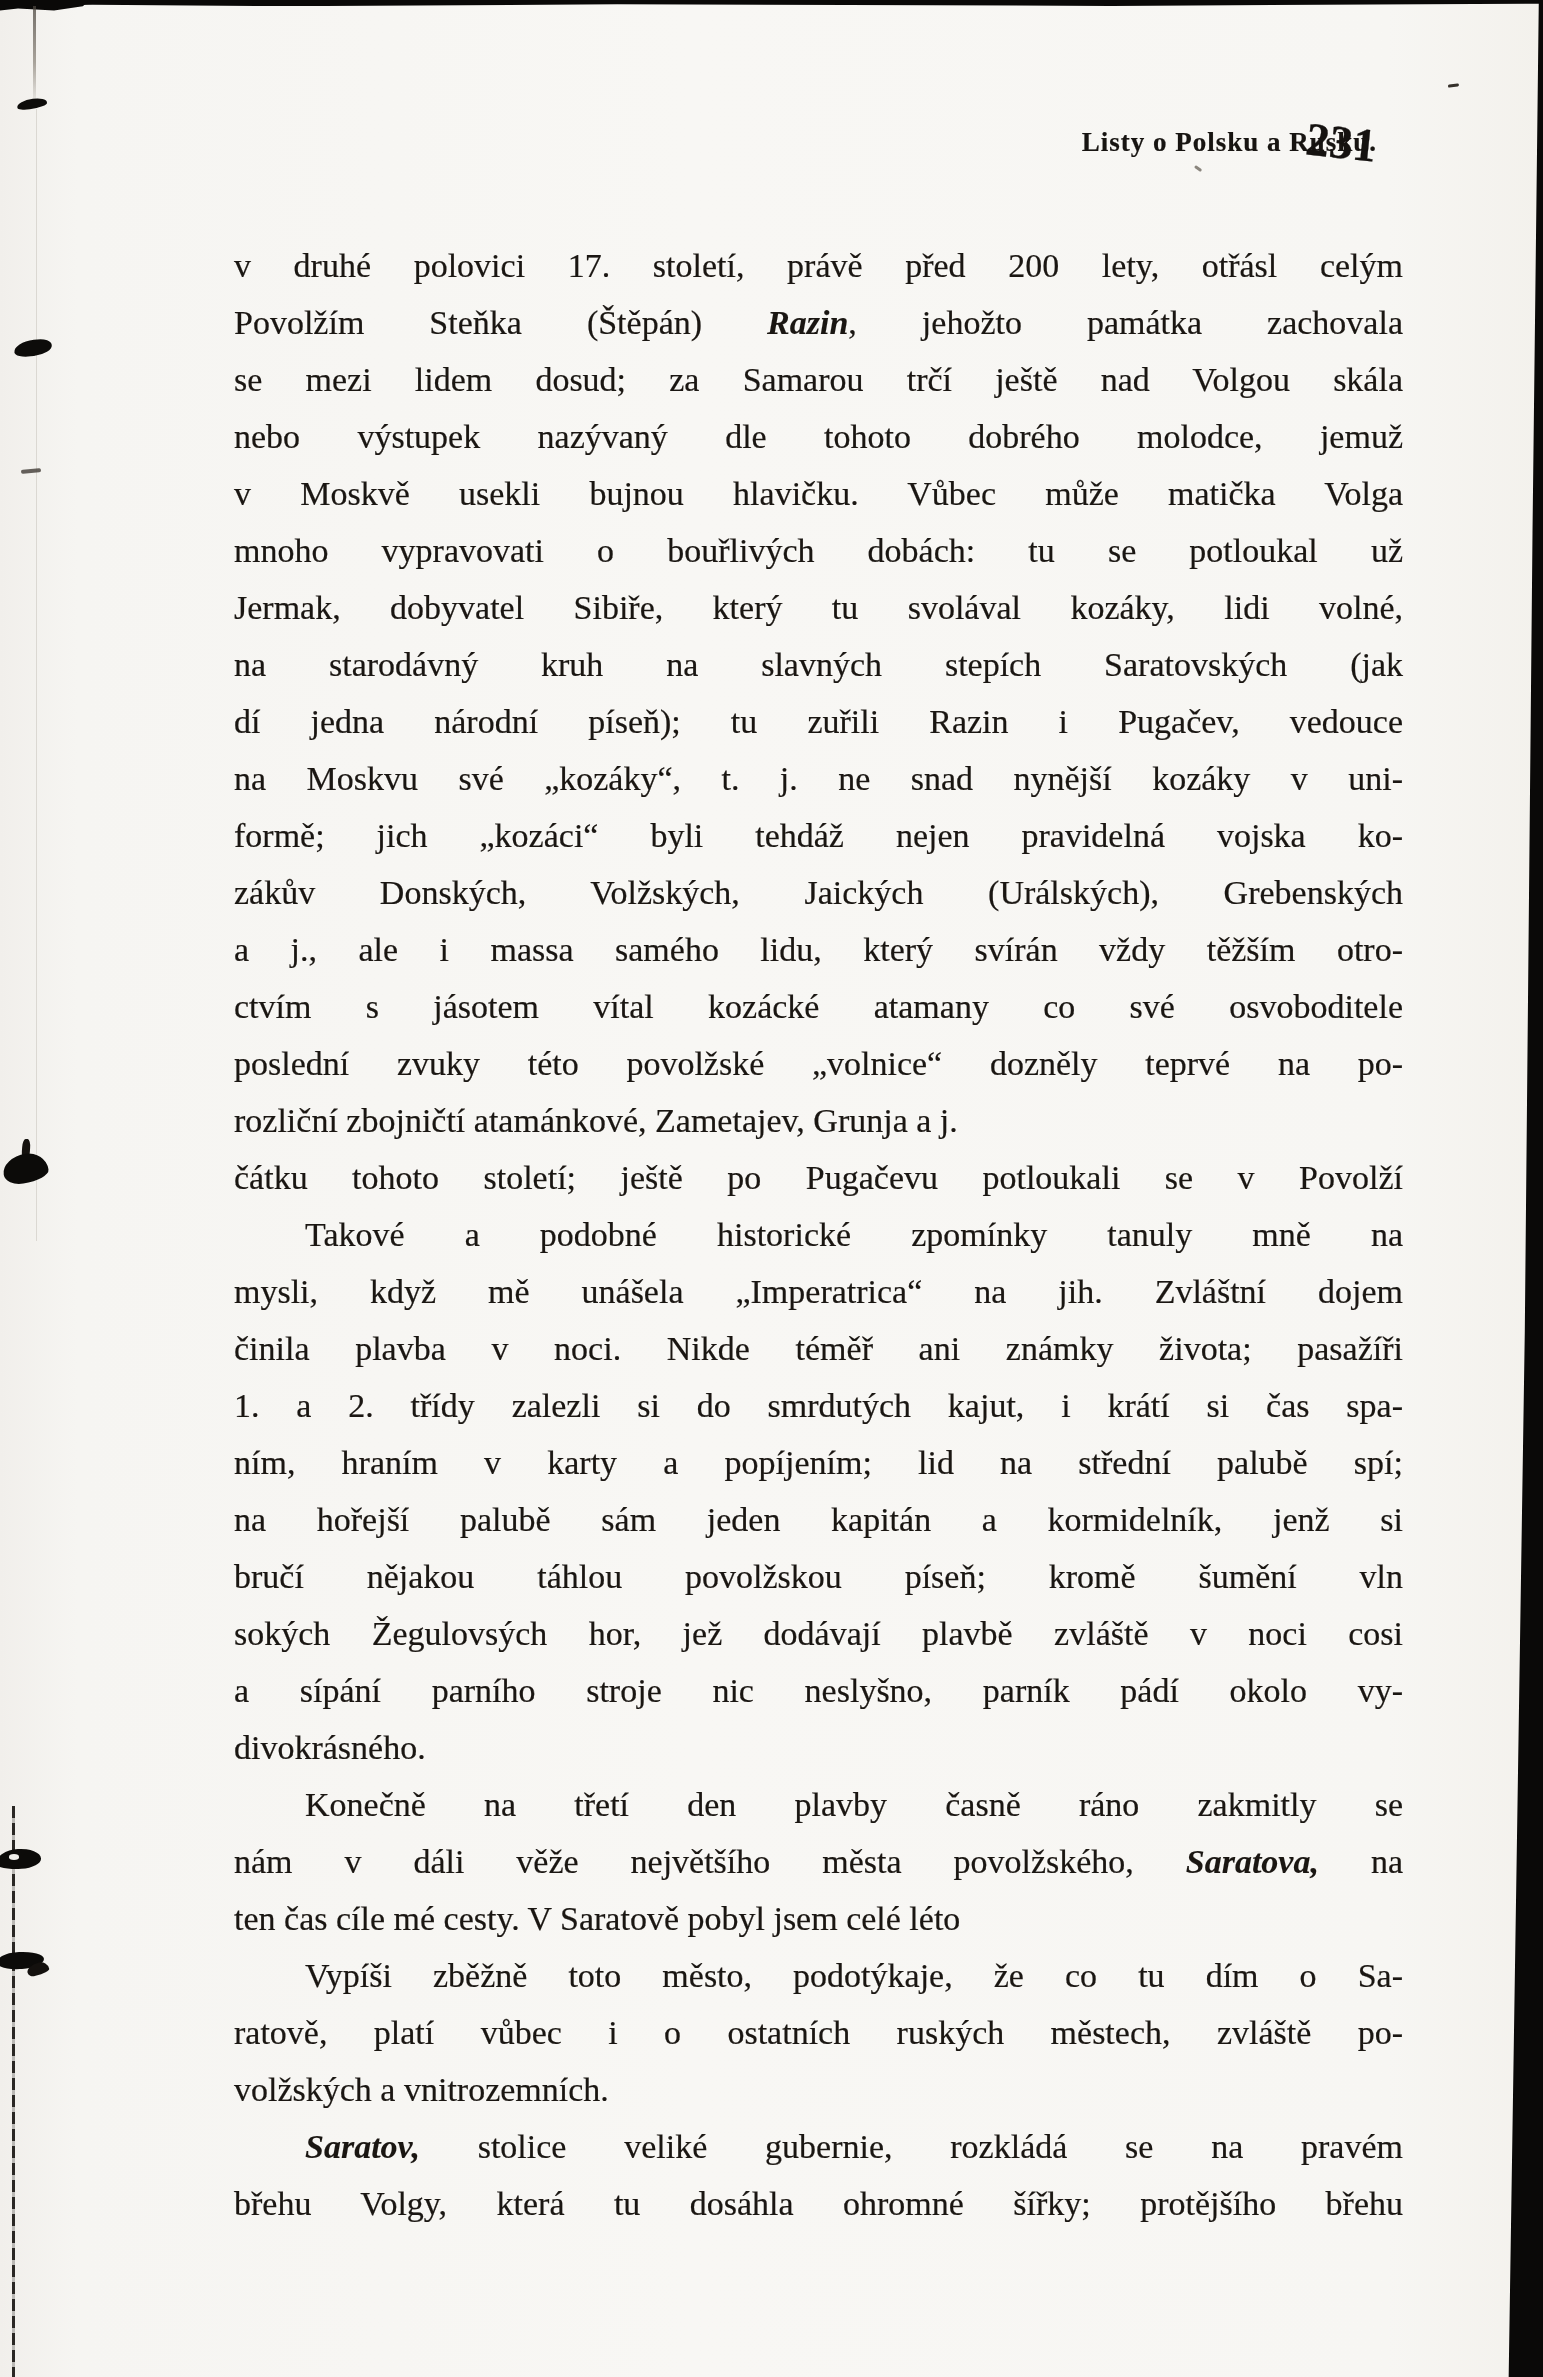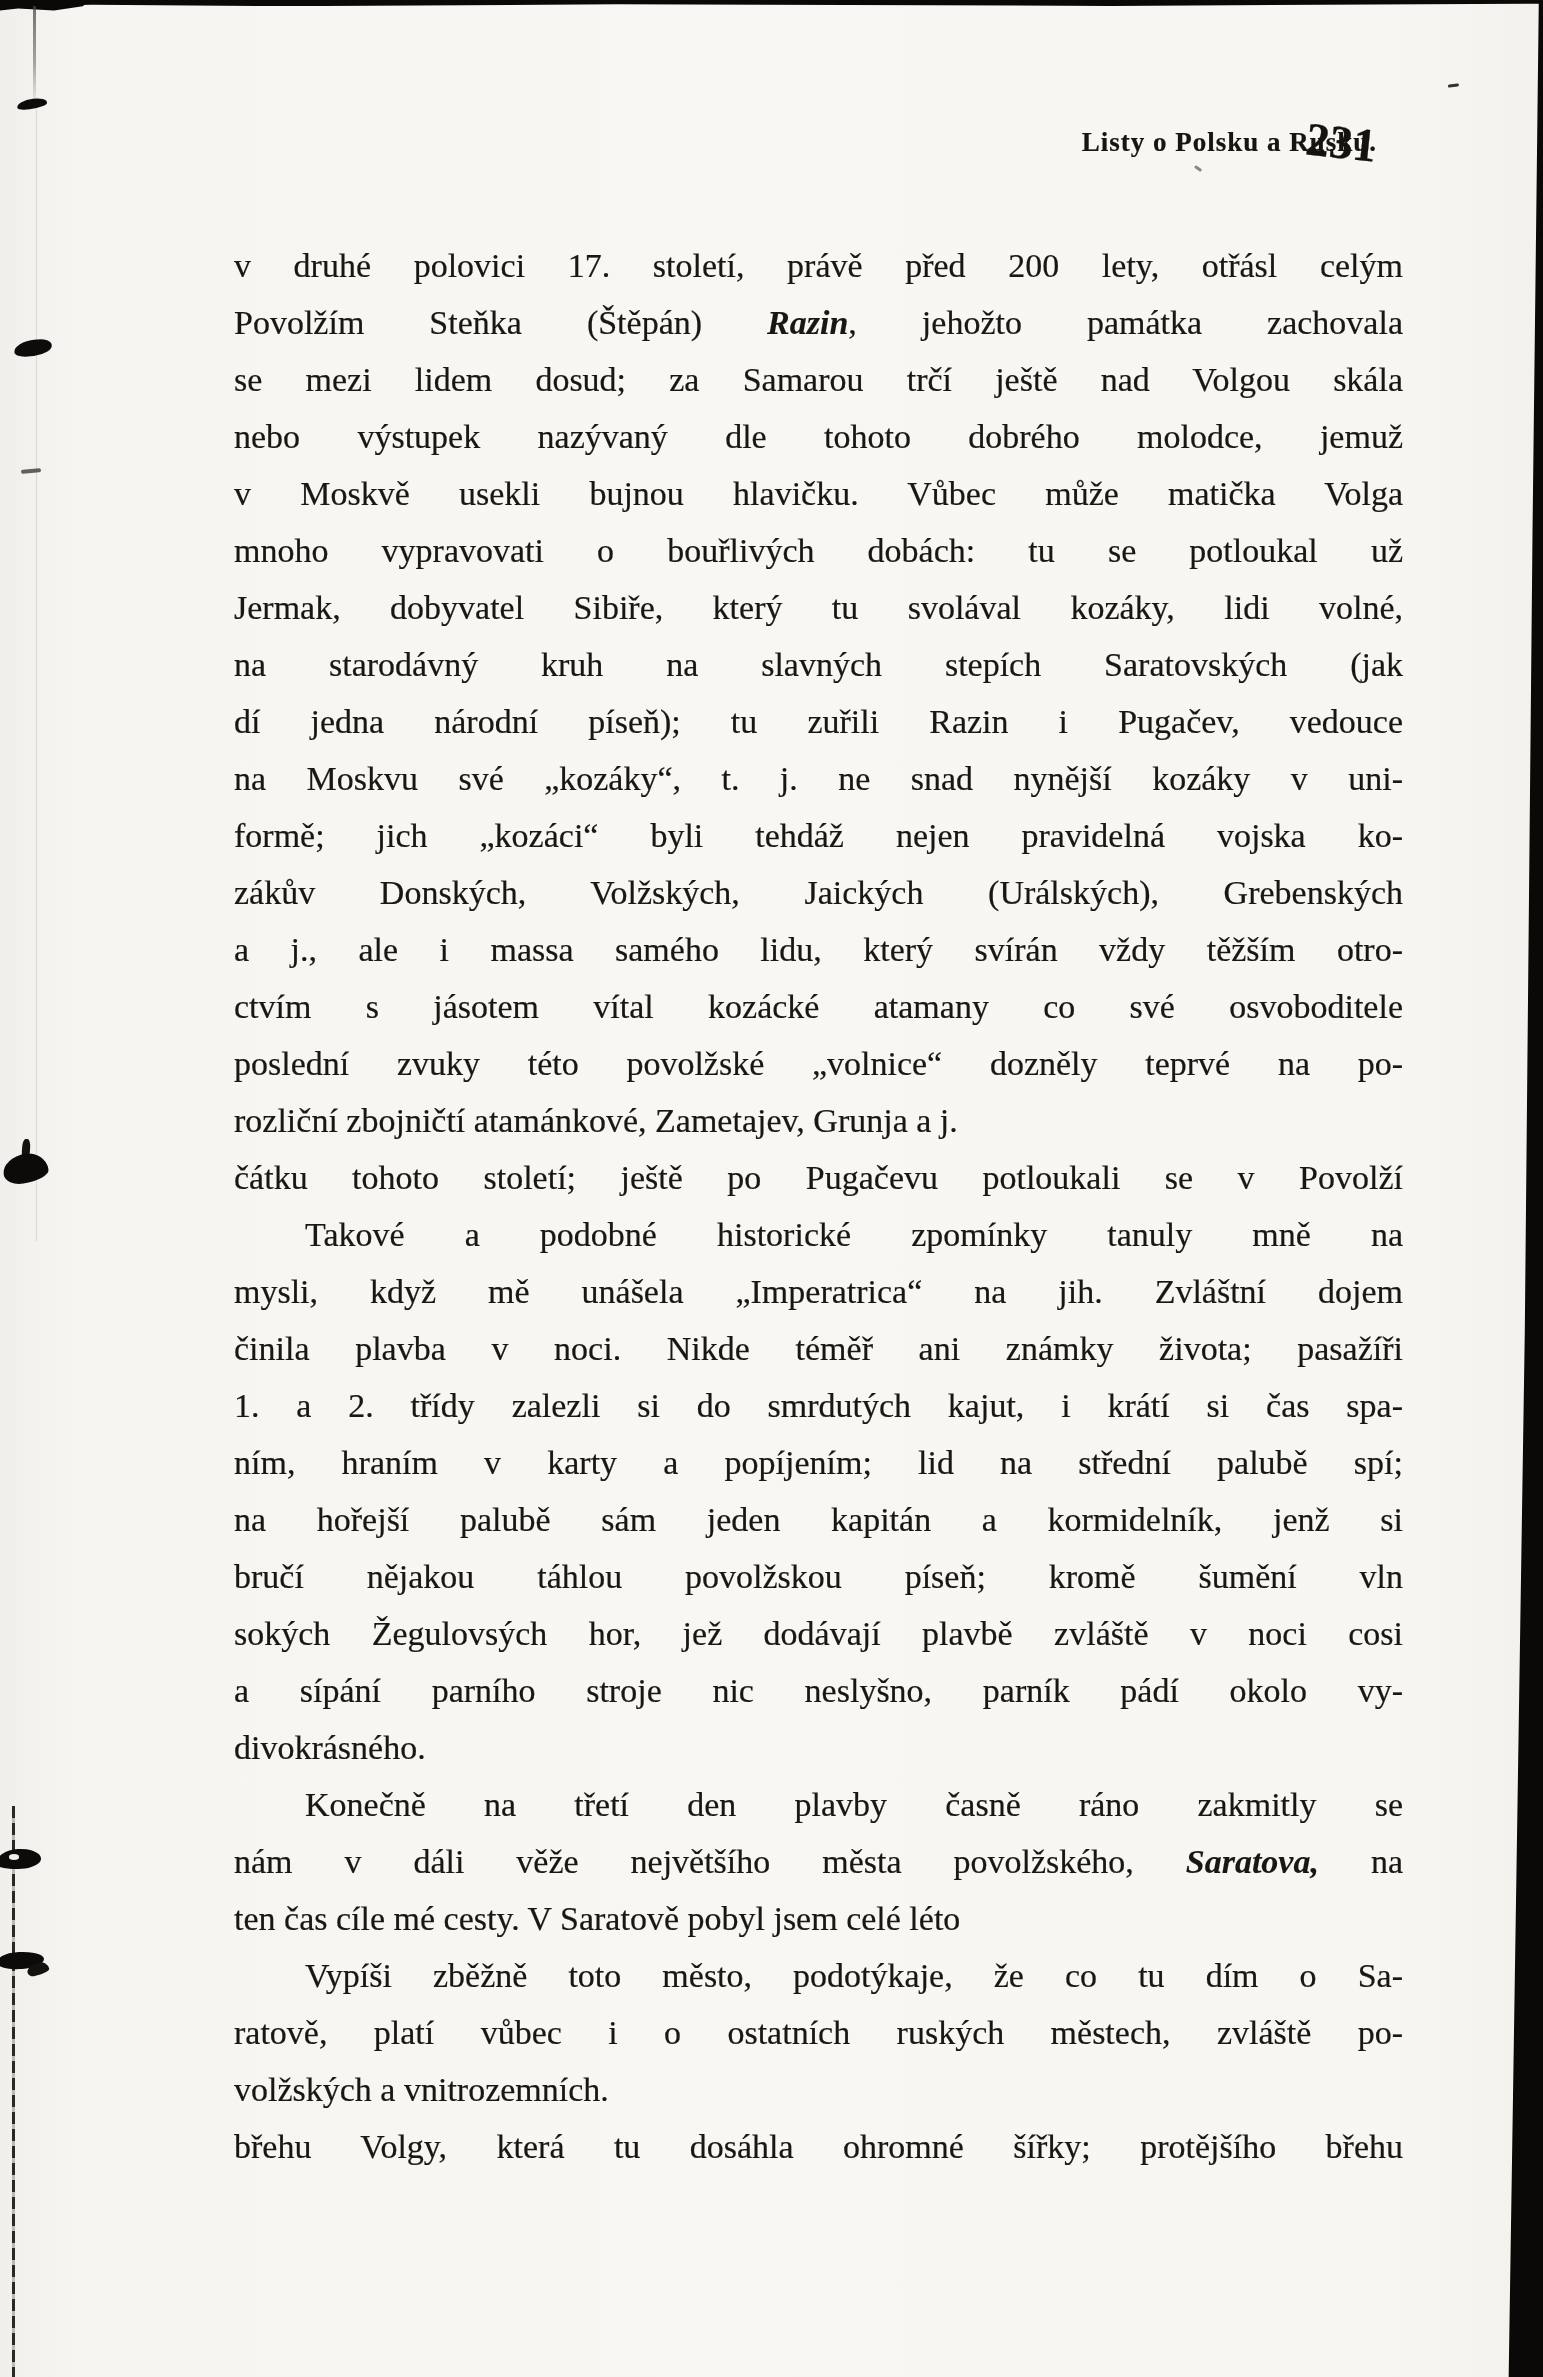"Saratov, stolice veliké gubernie," div.line { html: none -> <div><em>Saratov,</em><span> stolice veliké gubernie, rozkládá se na pravém</span></div> }
